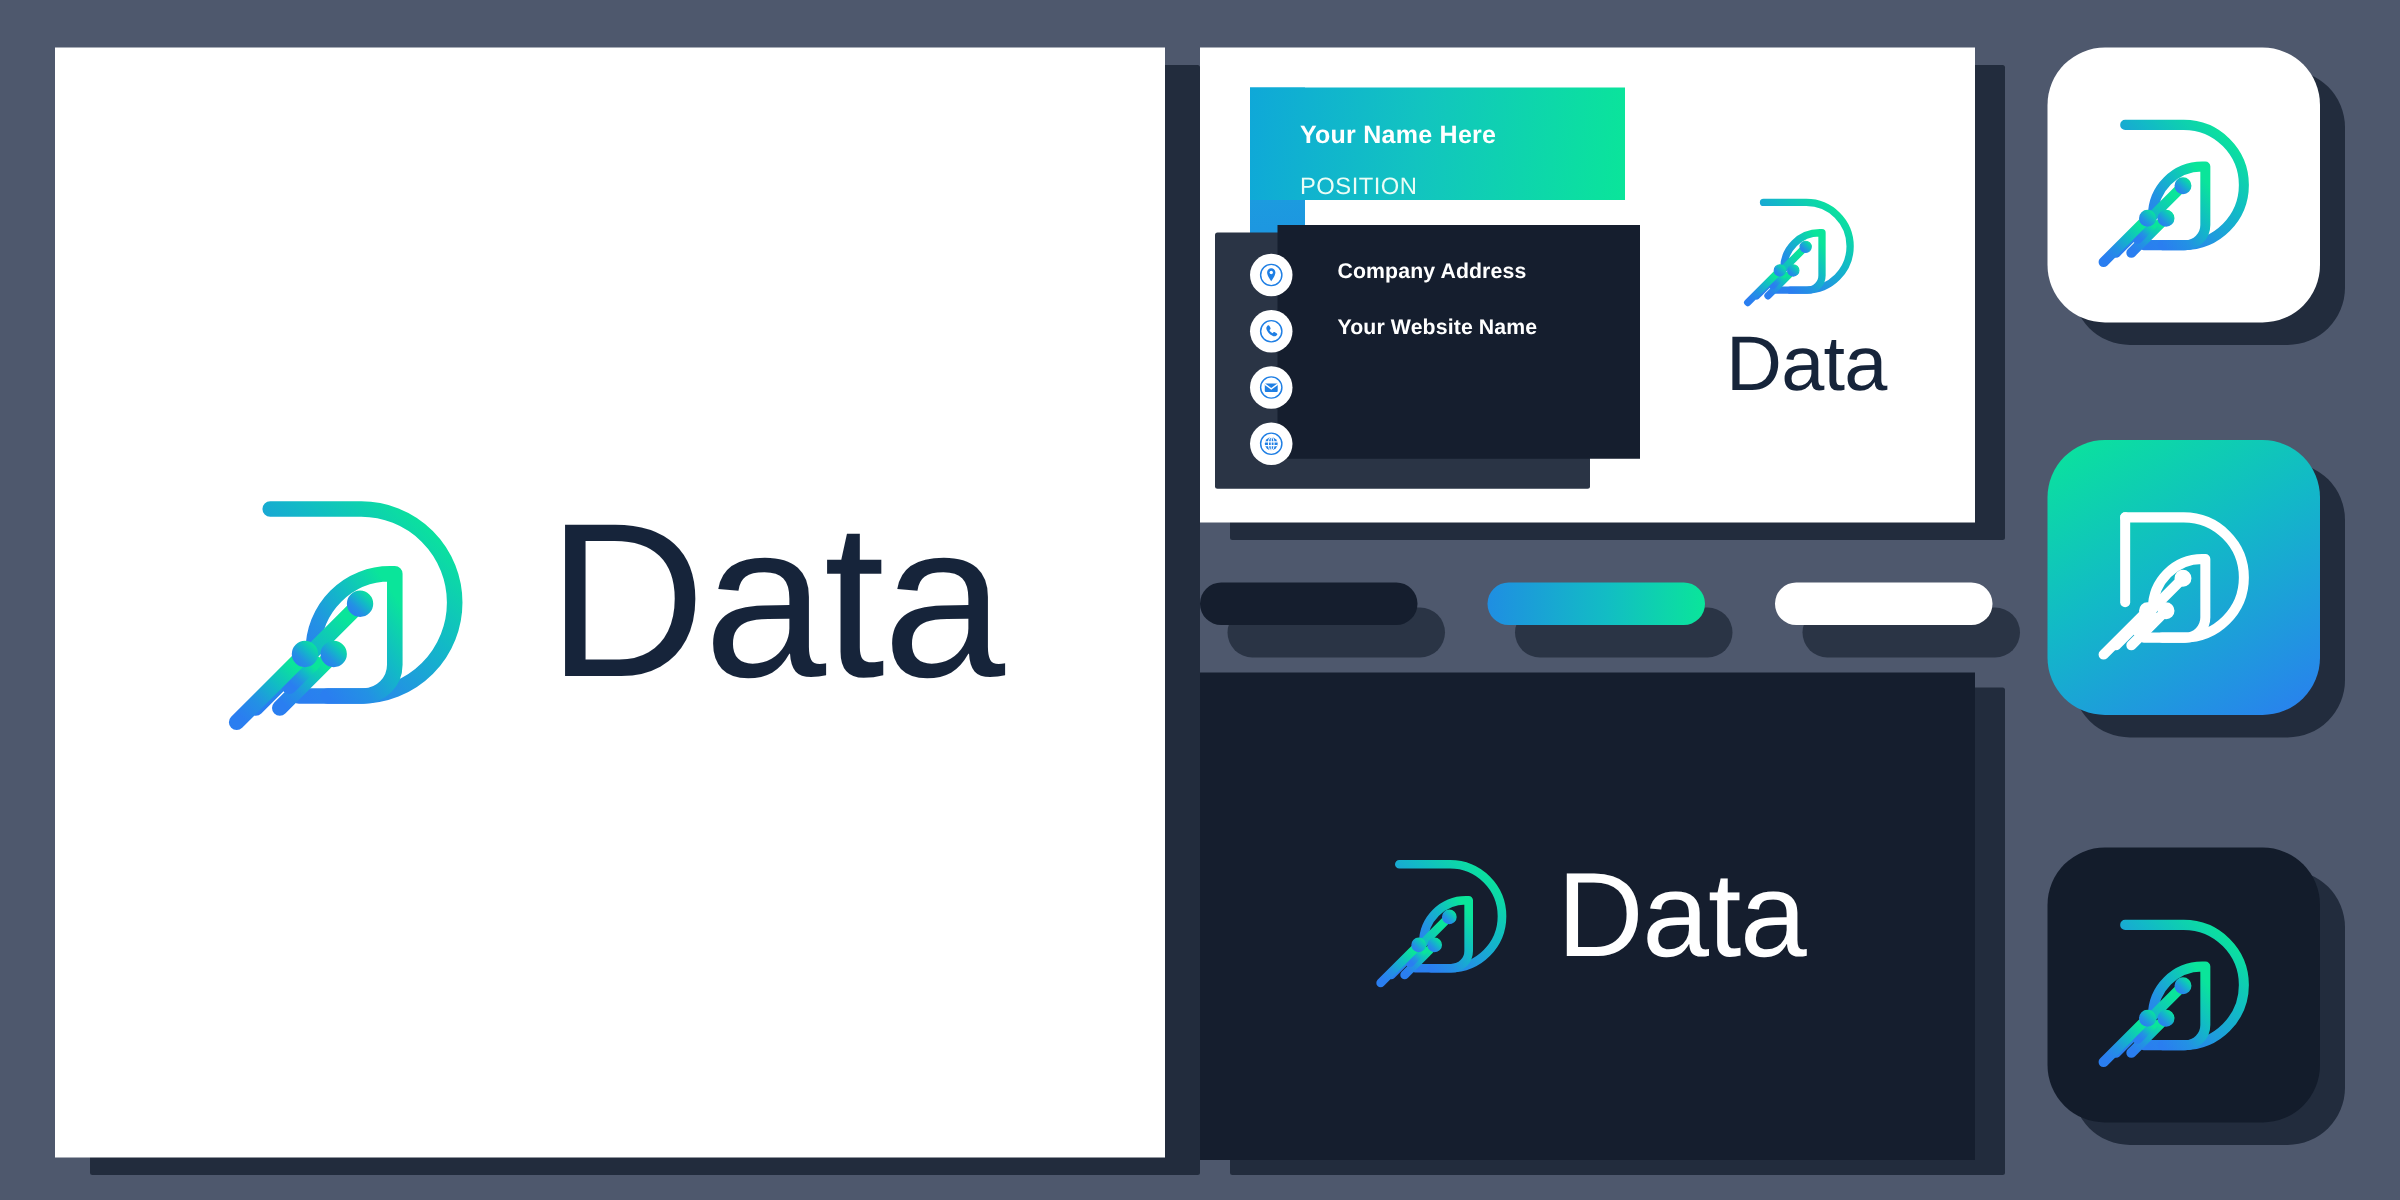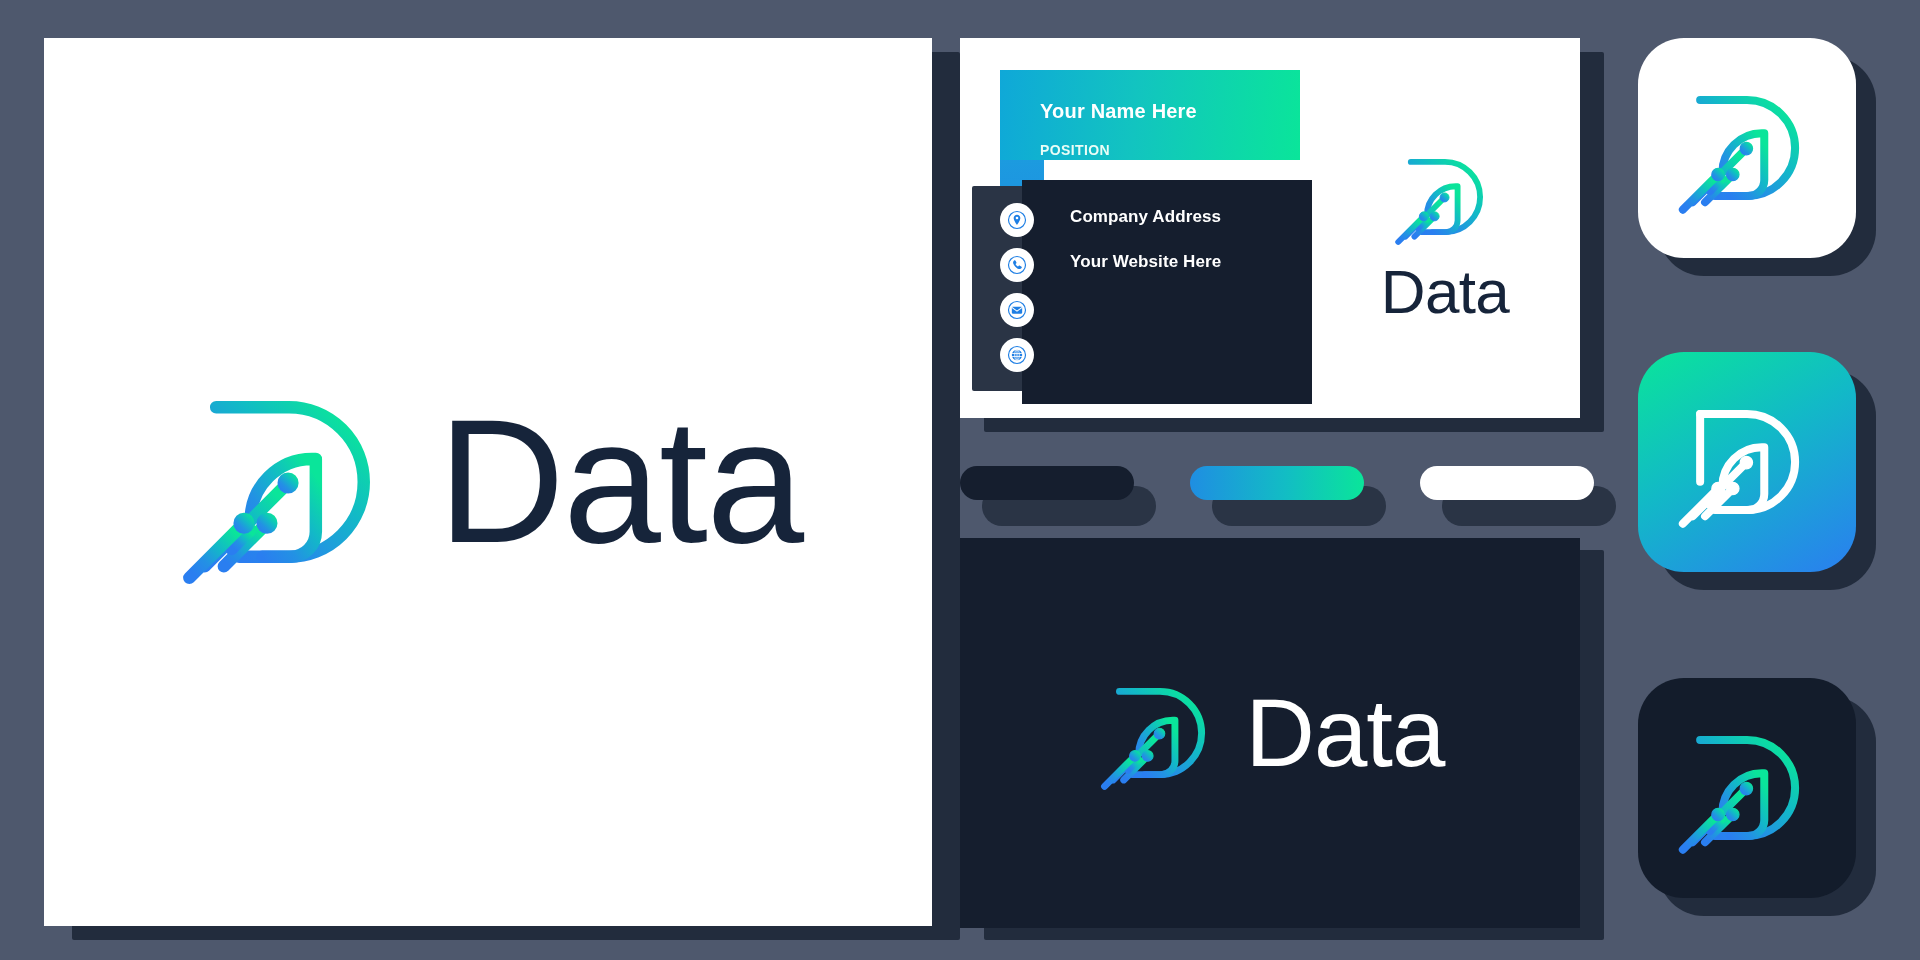"POSITION" #card-name-block .pos { font-size: 14px -> 19px; font-weight: 700 -> 400 }
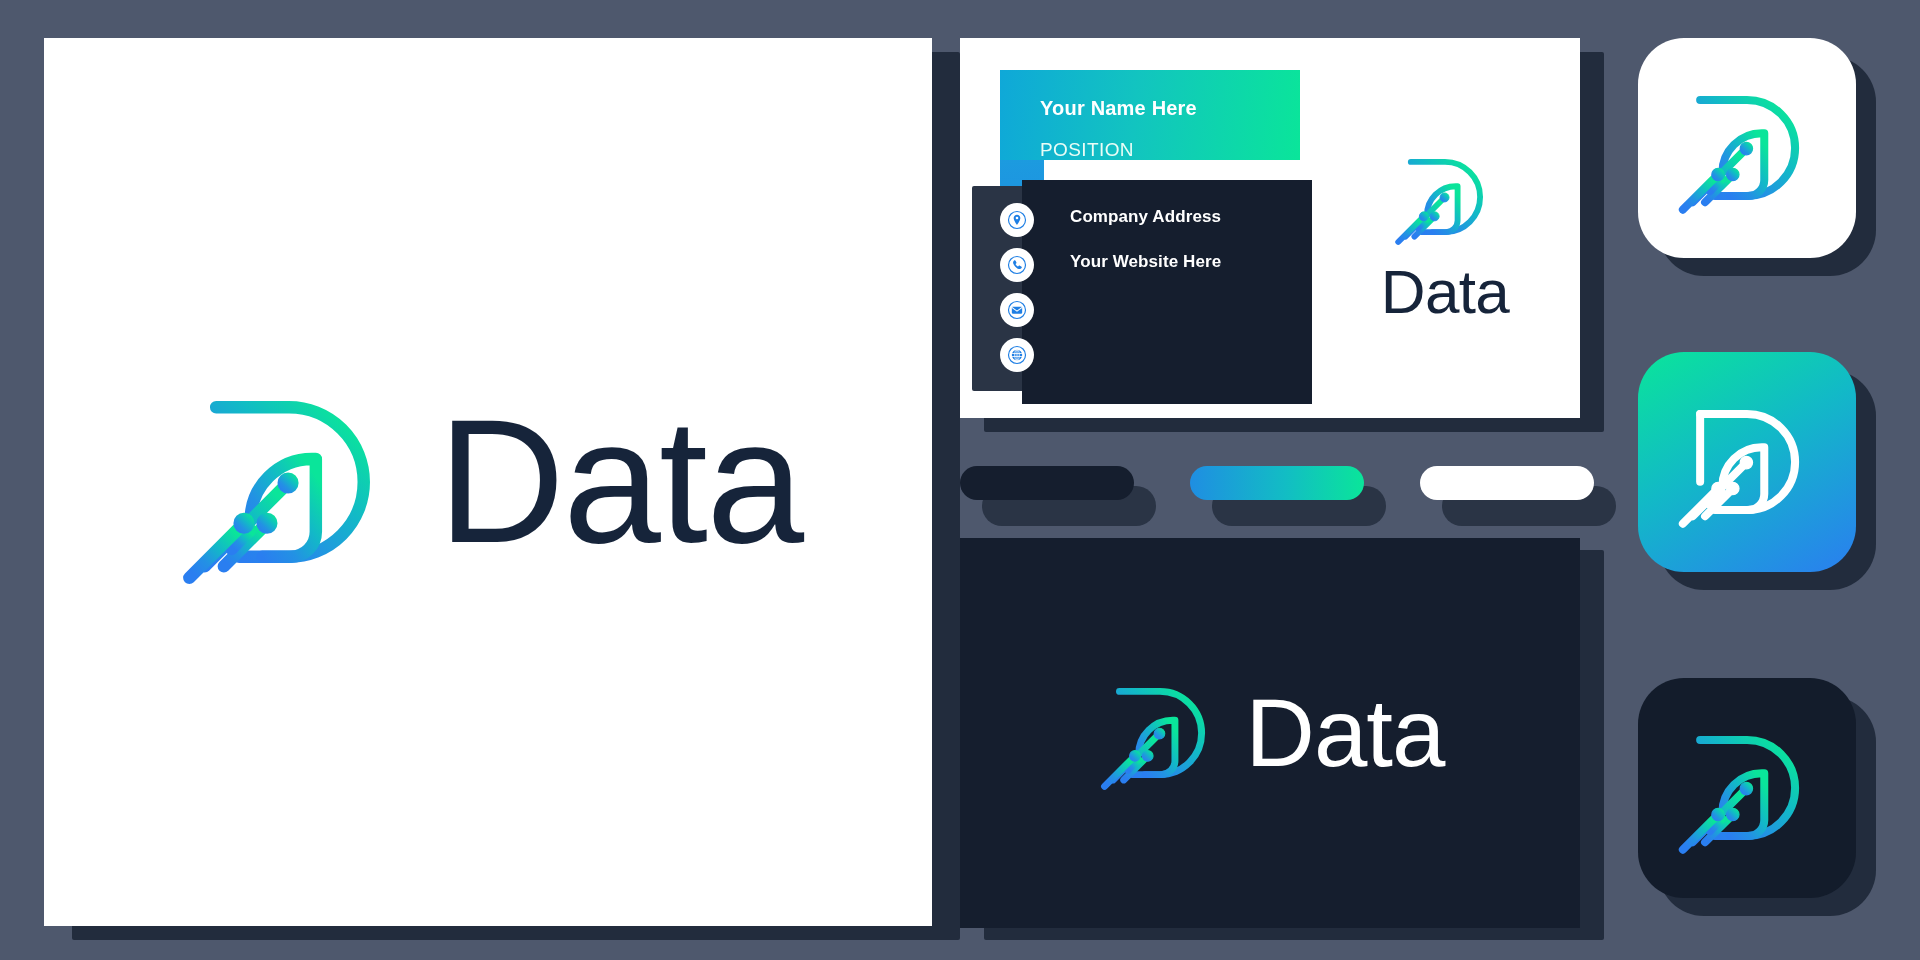"Company Address" #card-info { height: 224px -> 187px }
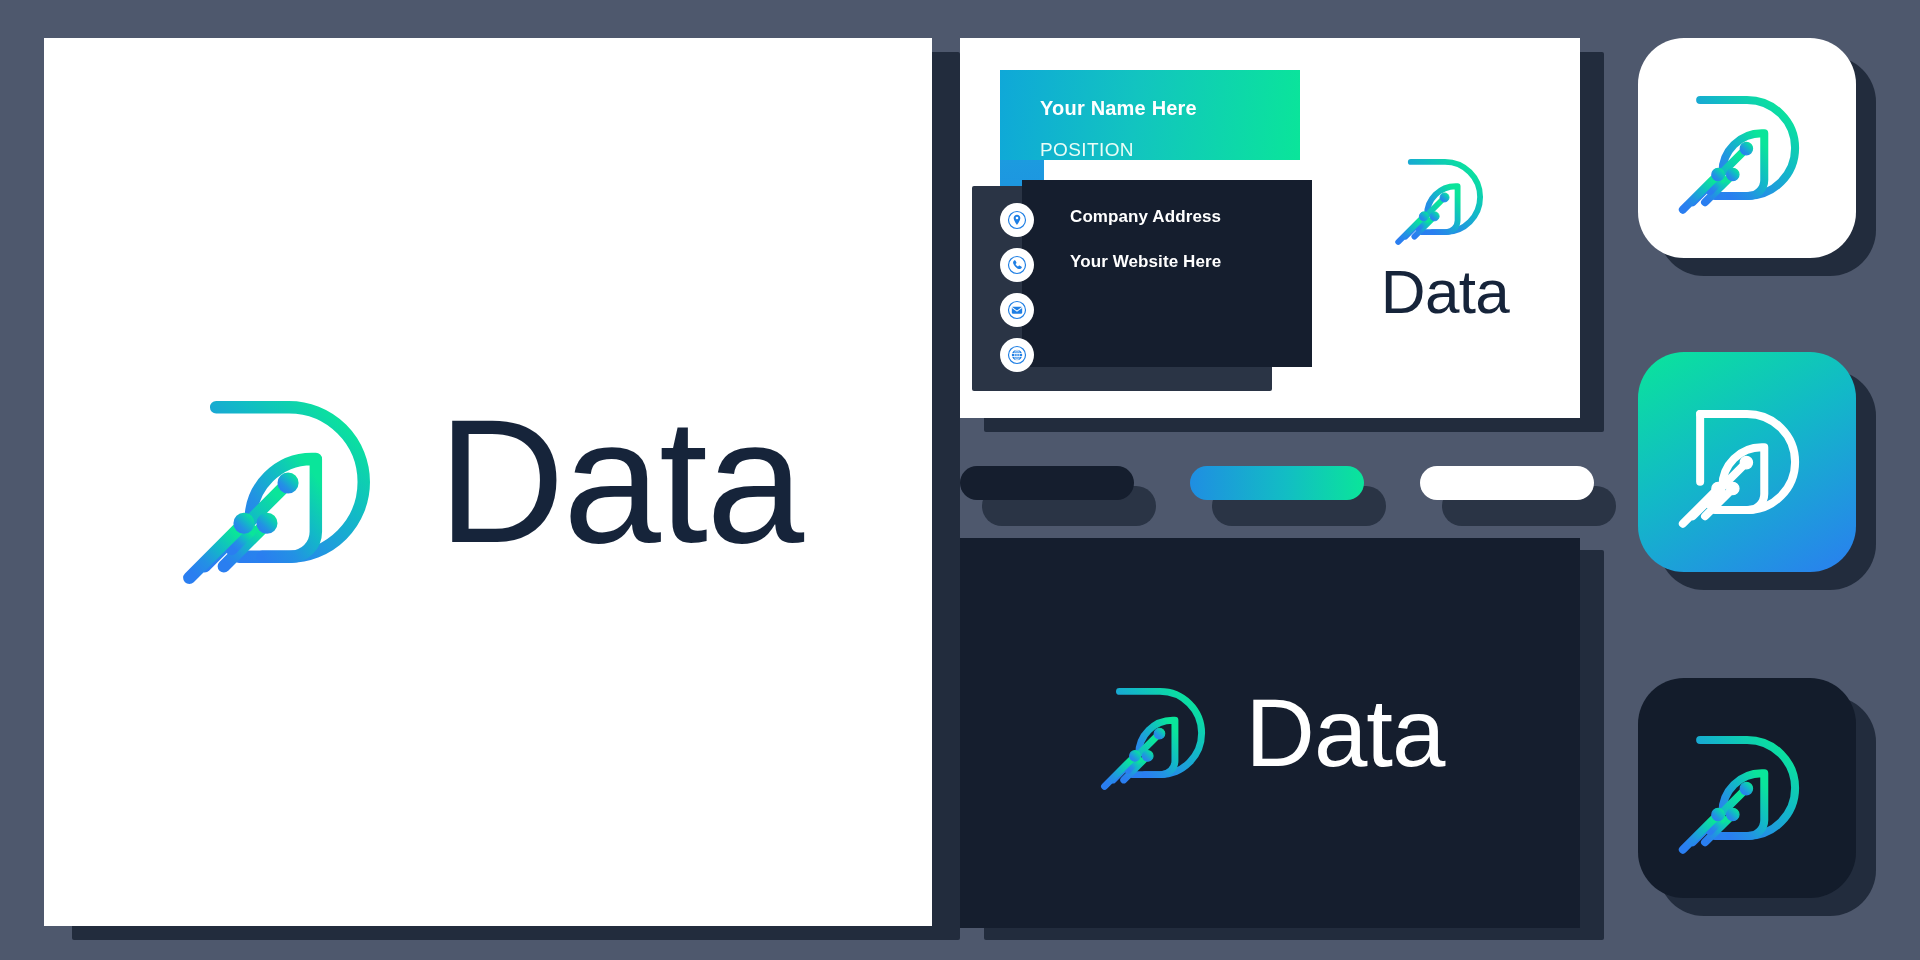"Your Website Here" span { text: Here -> Name }
